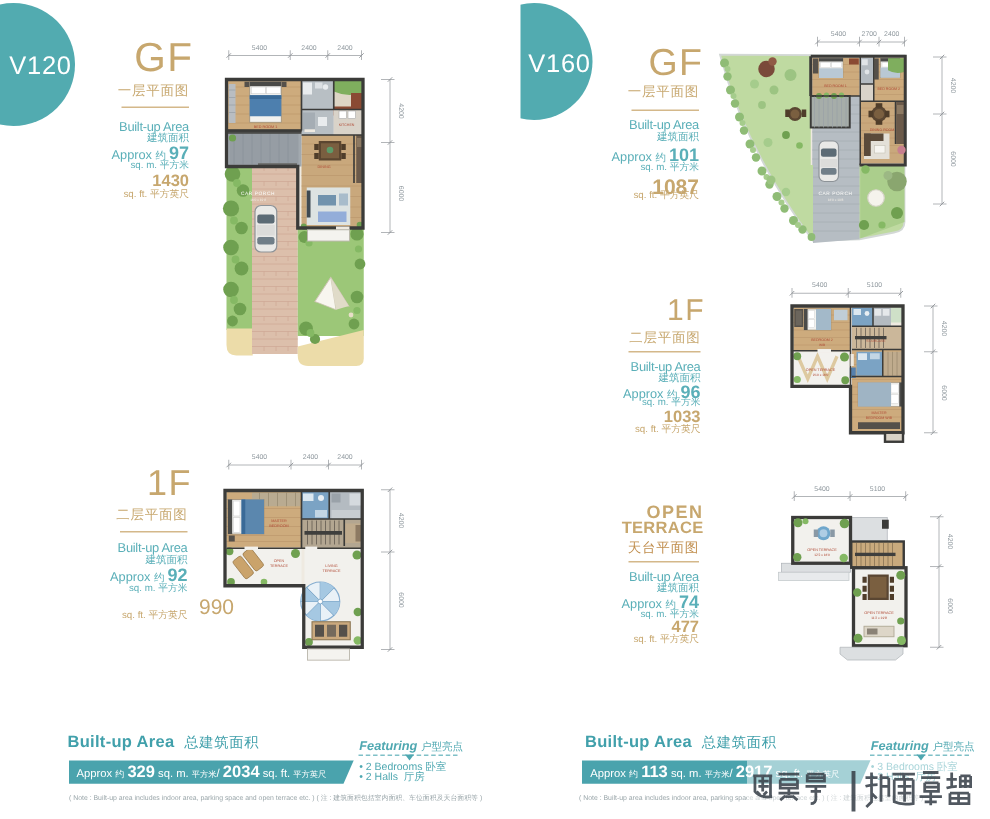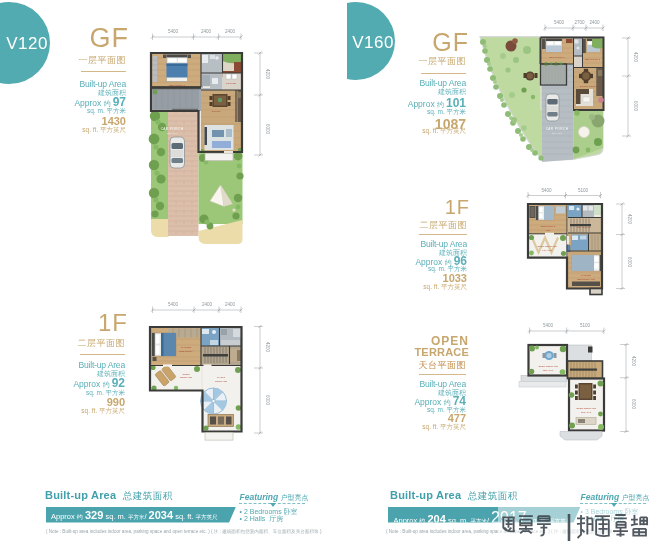"990" div.tr { font-size: 11px -> 14px; font-weight: bold -> normal; right: 535px -> 504px }
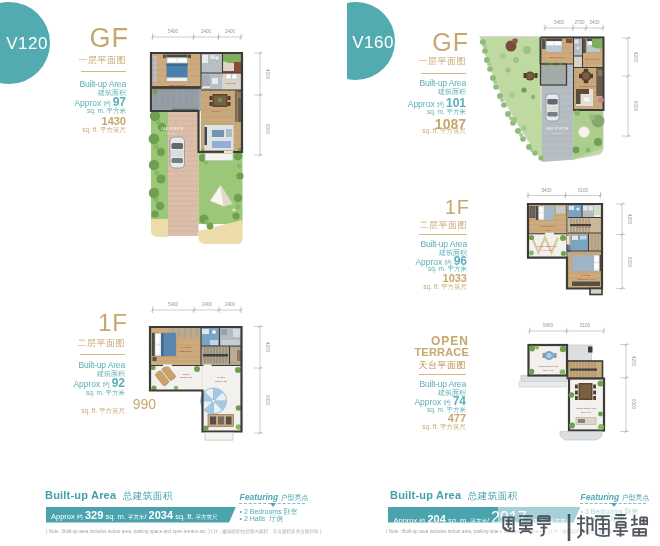"204" span { text: 204 -> 113 }
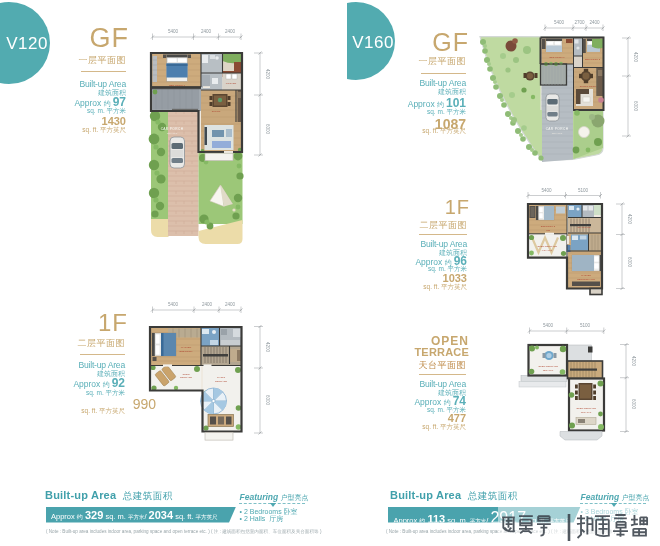"2917" span { font-size: 16px -> 11px; font-weight: normal -> bold }
